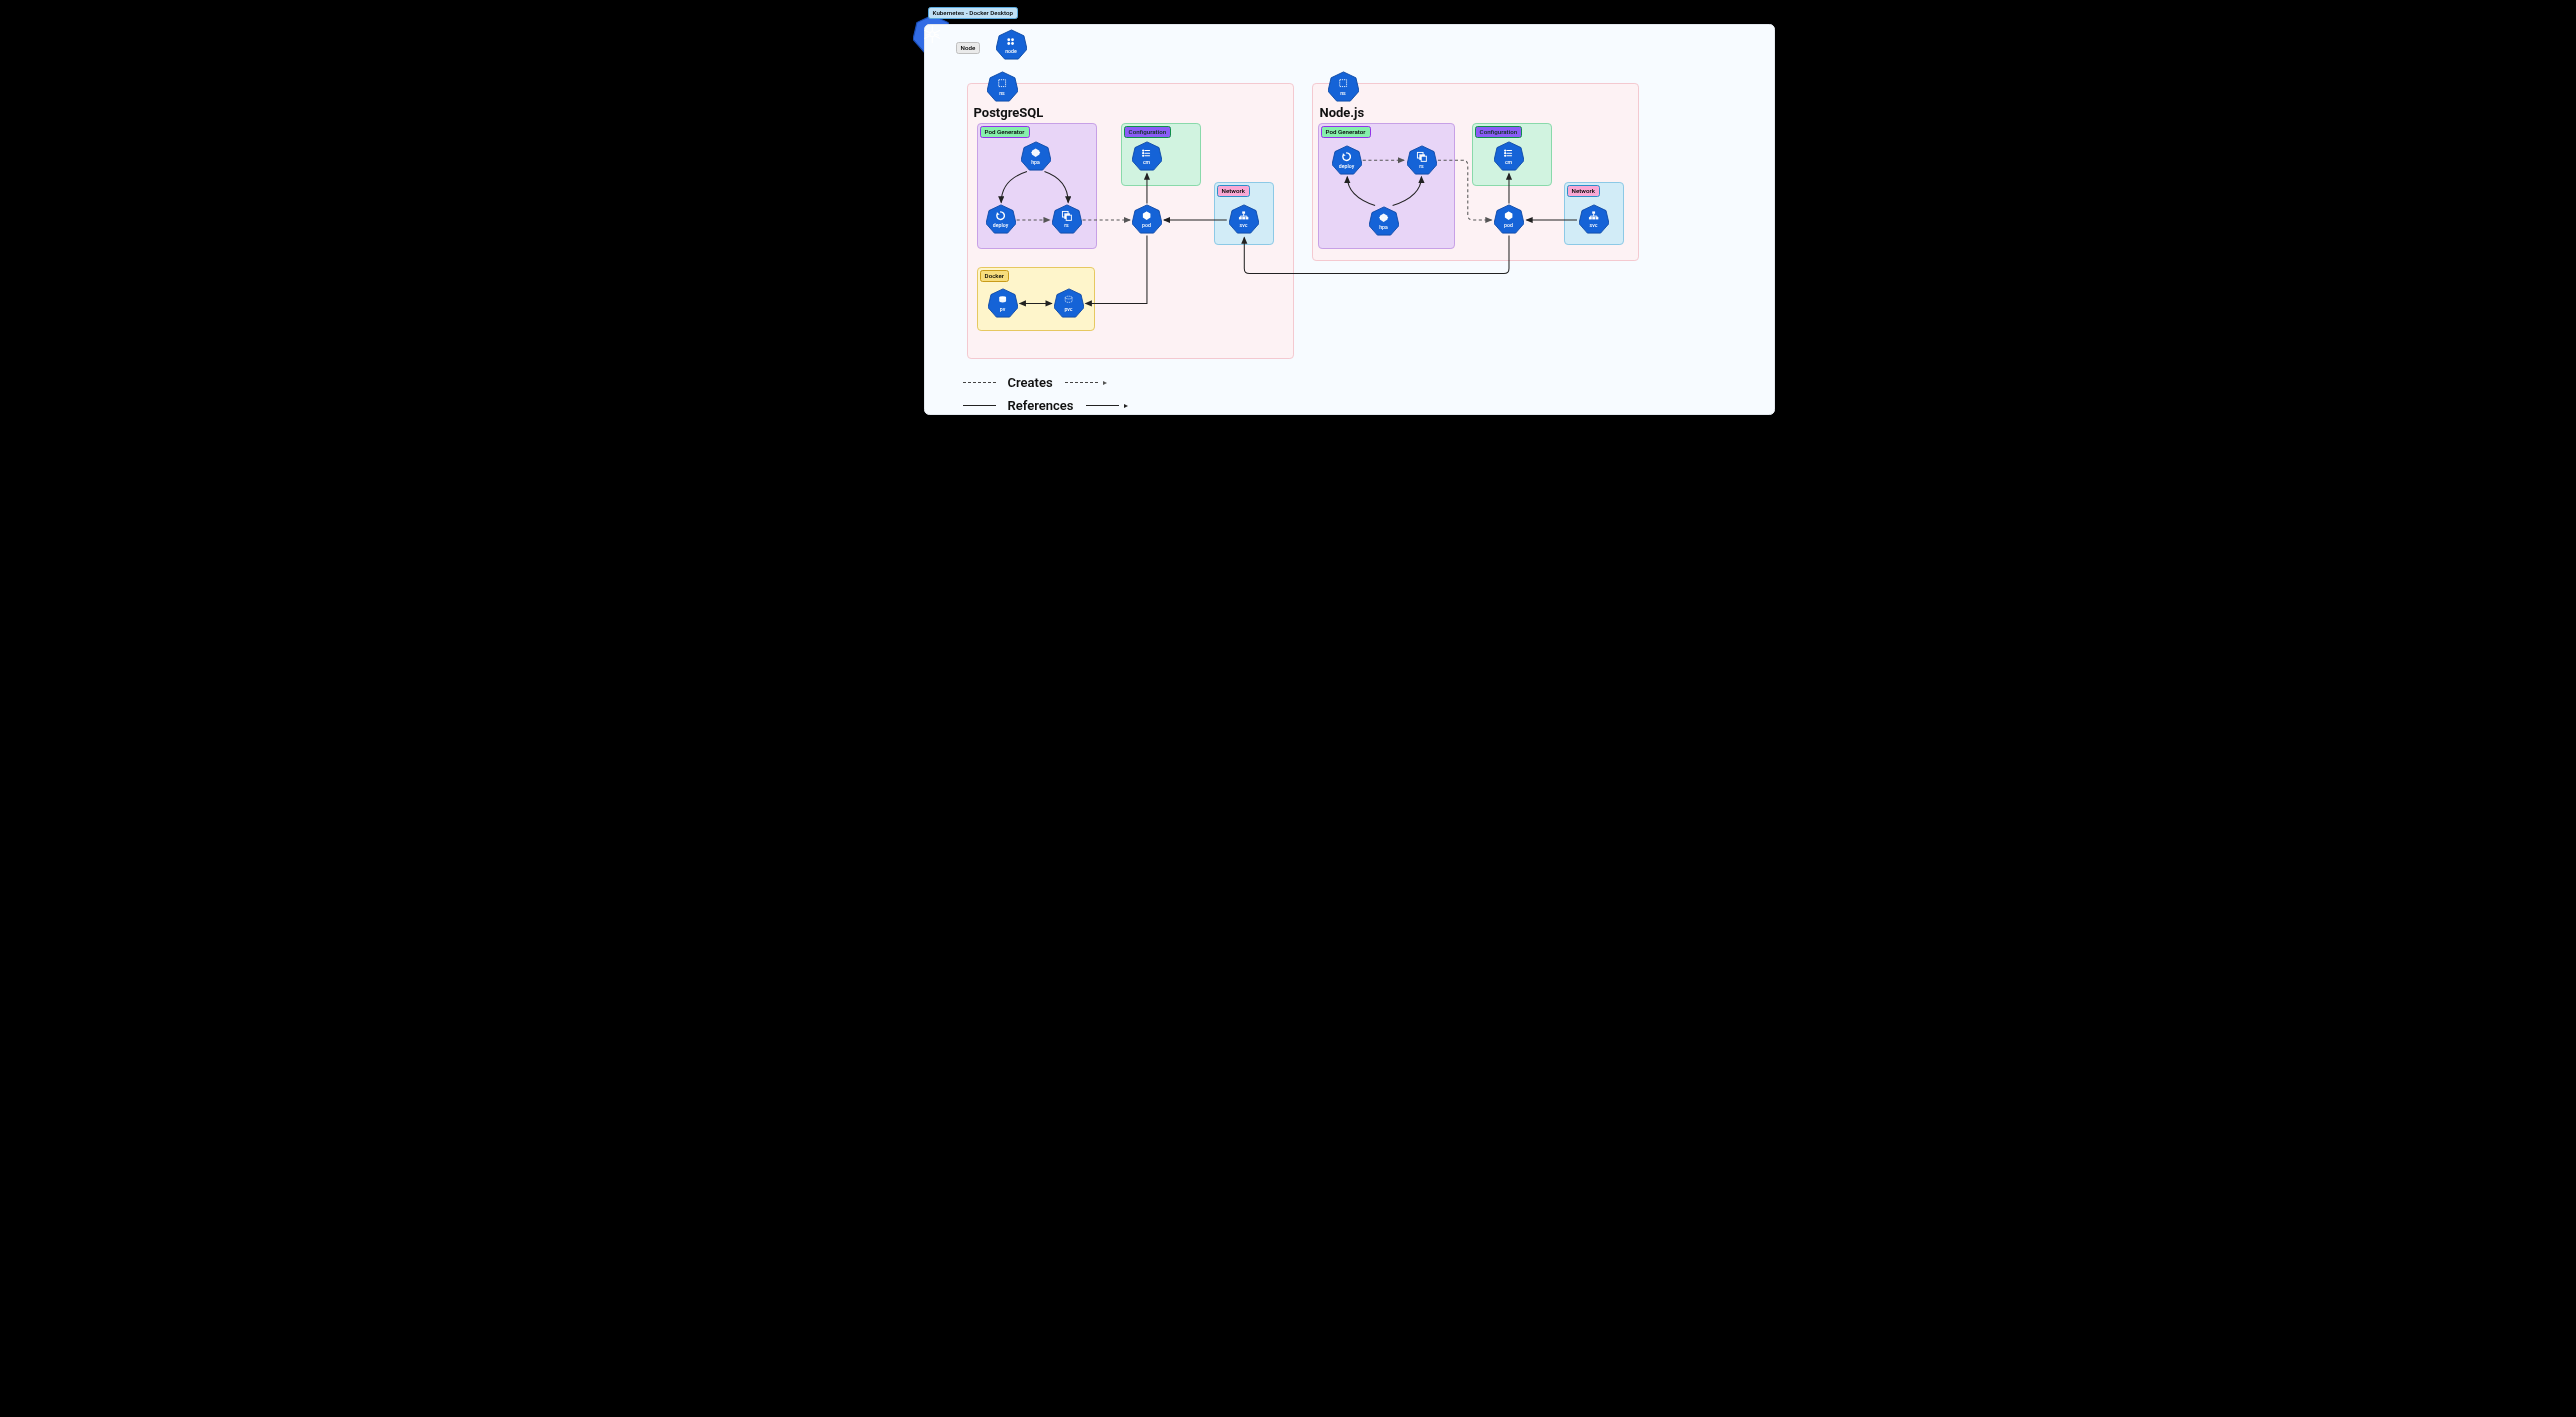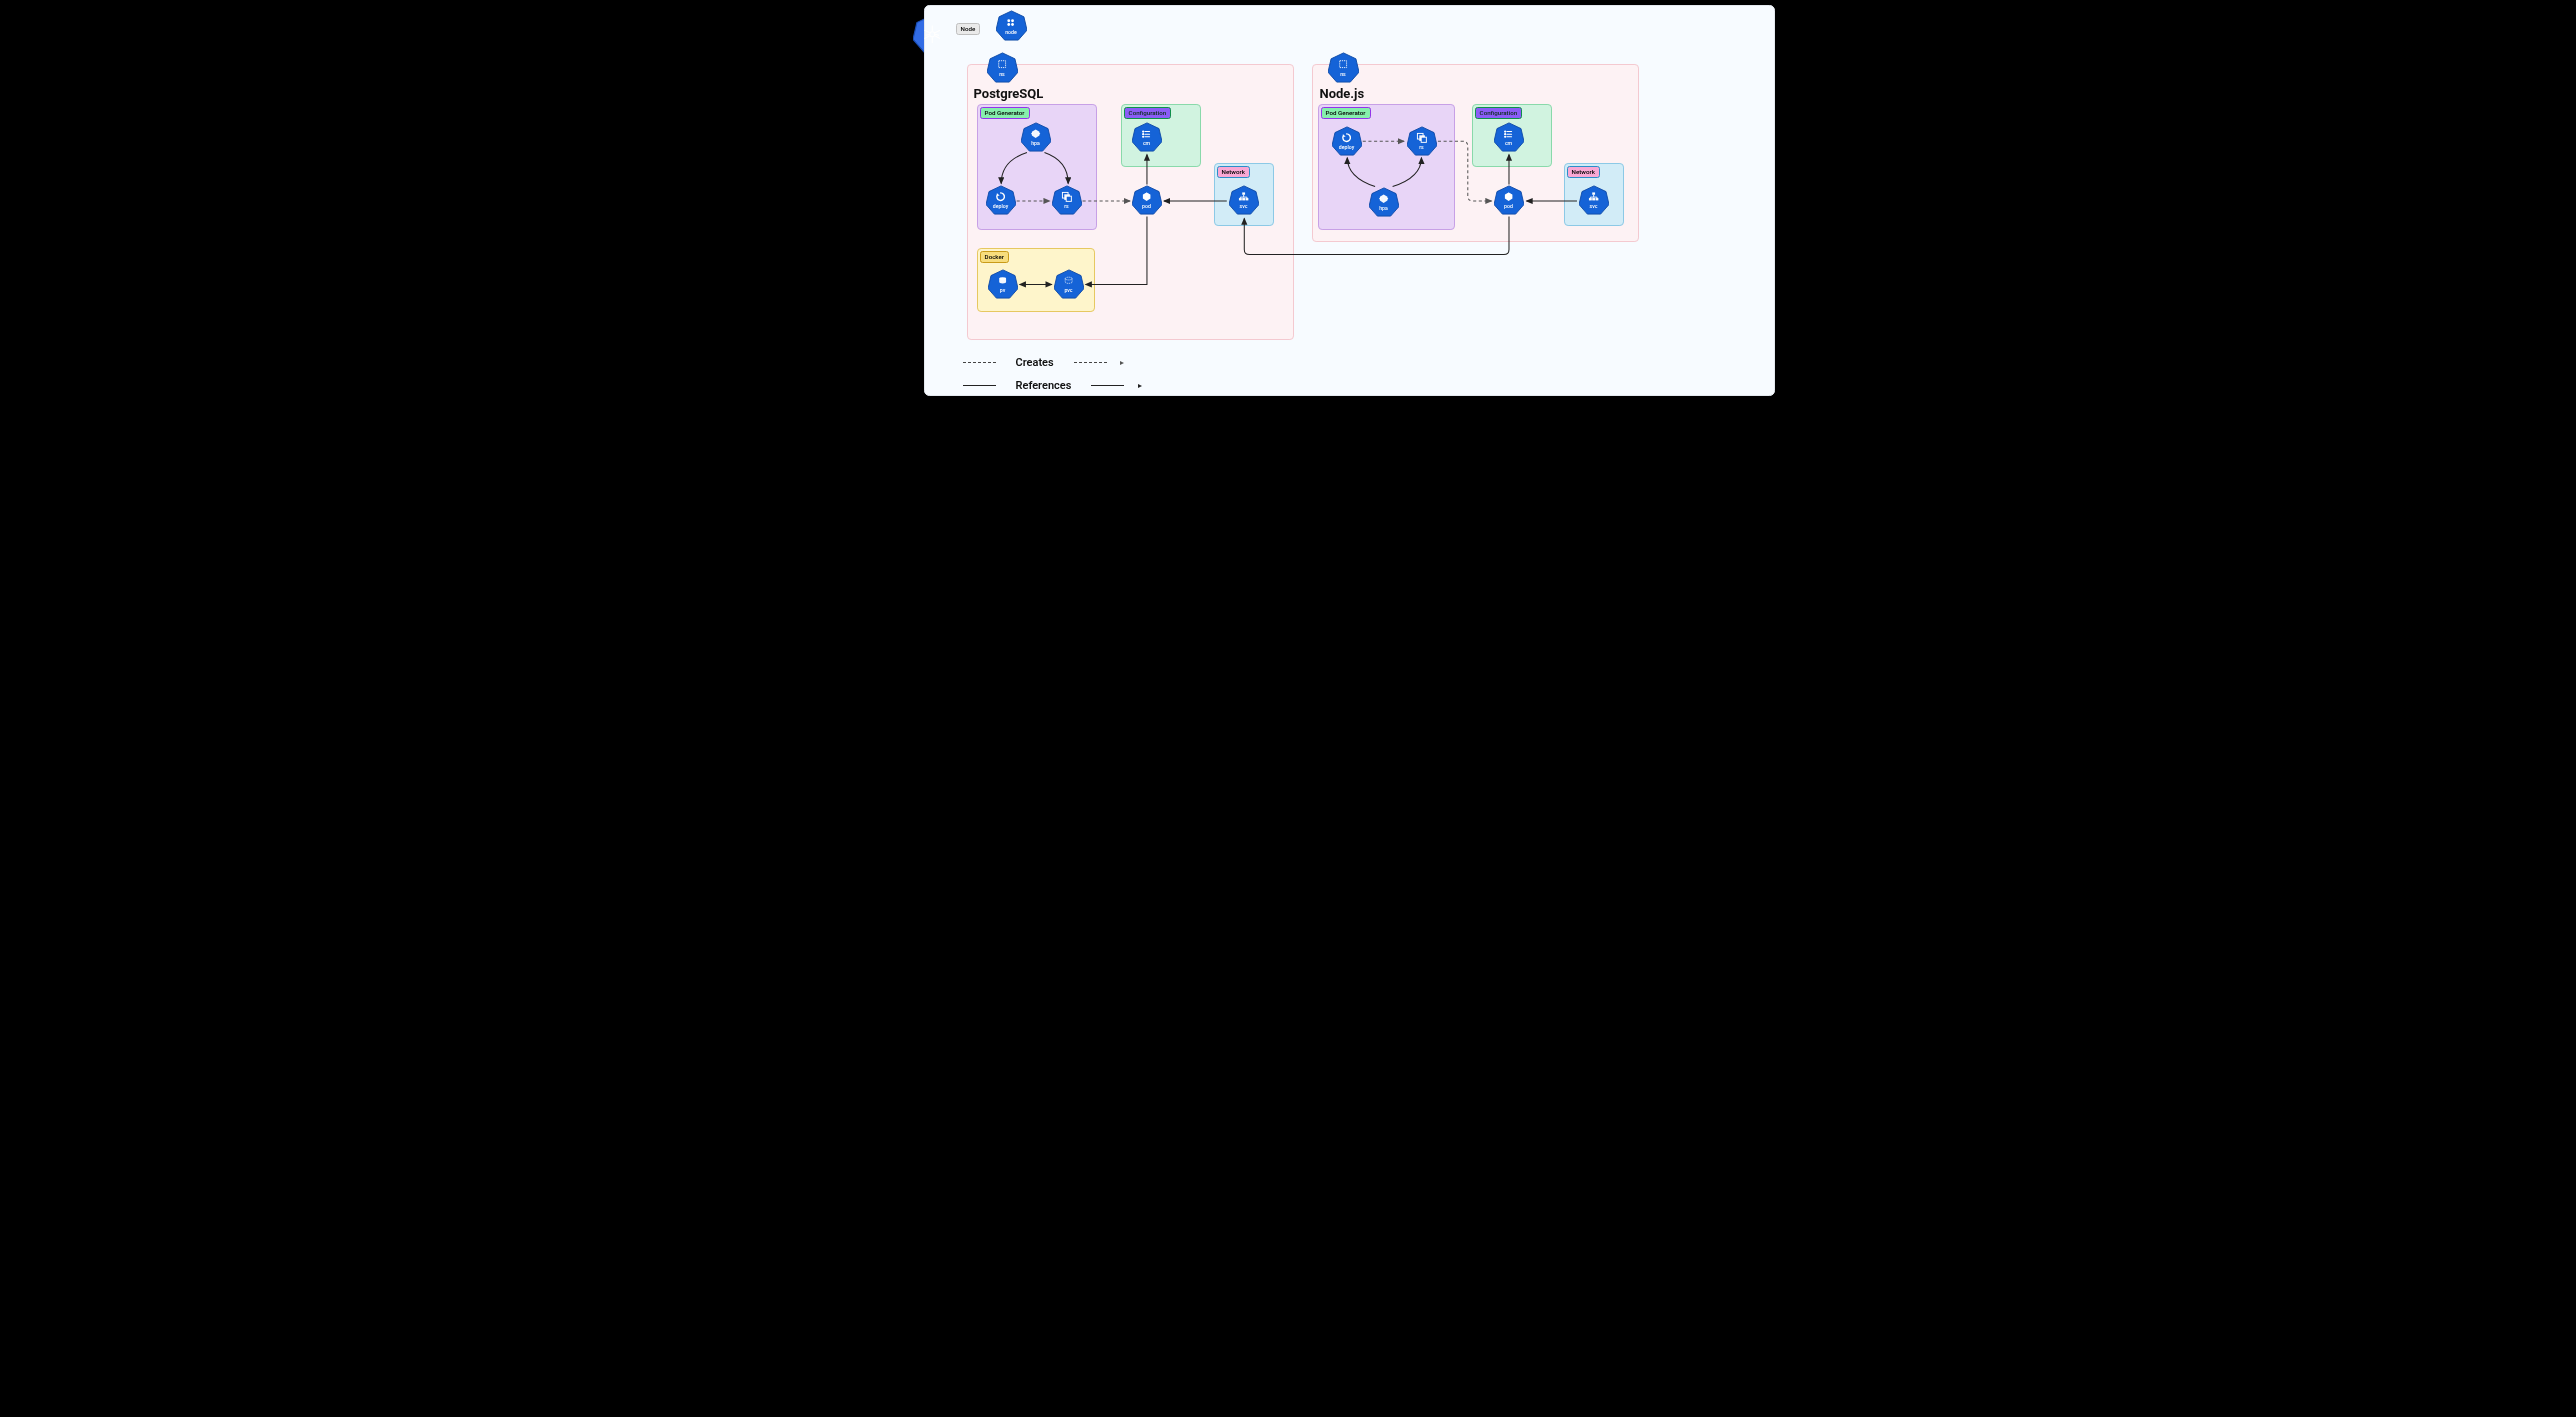"Node" .canvas { top: 5px -> 24px }
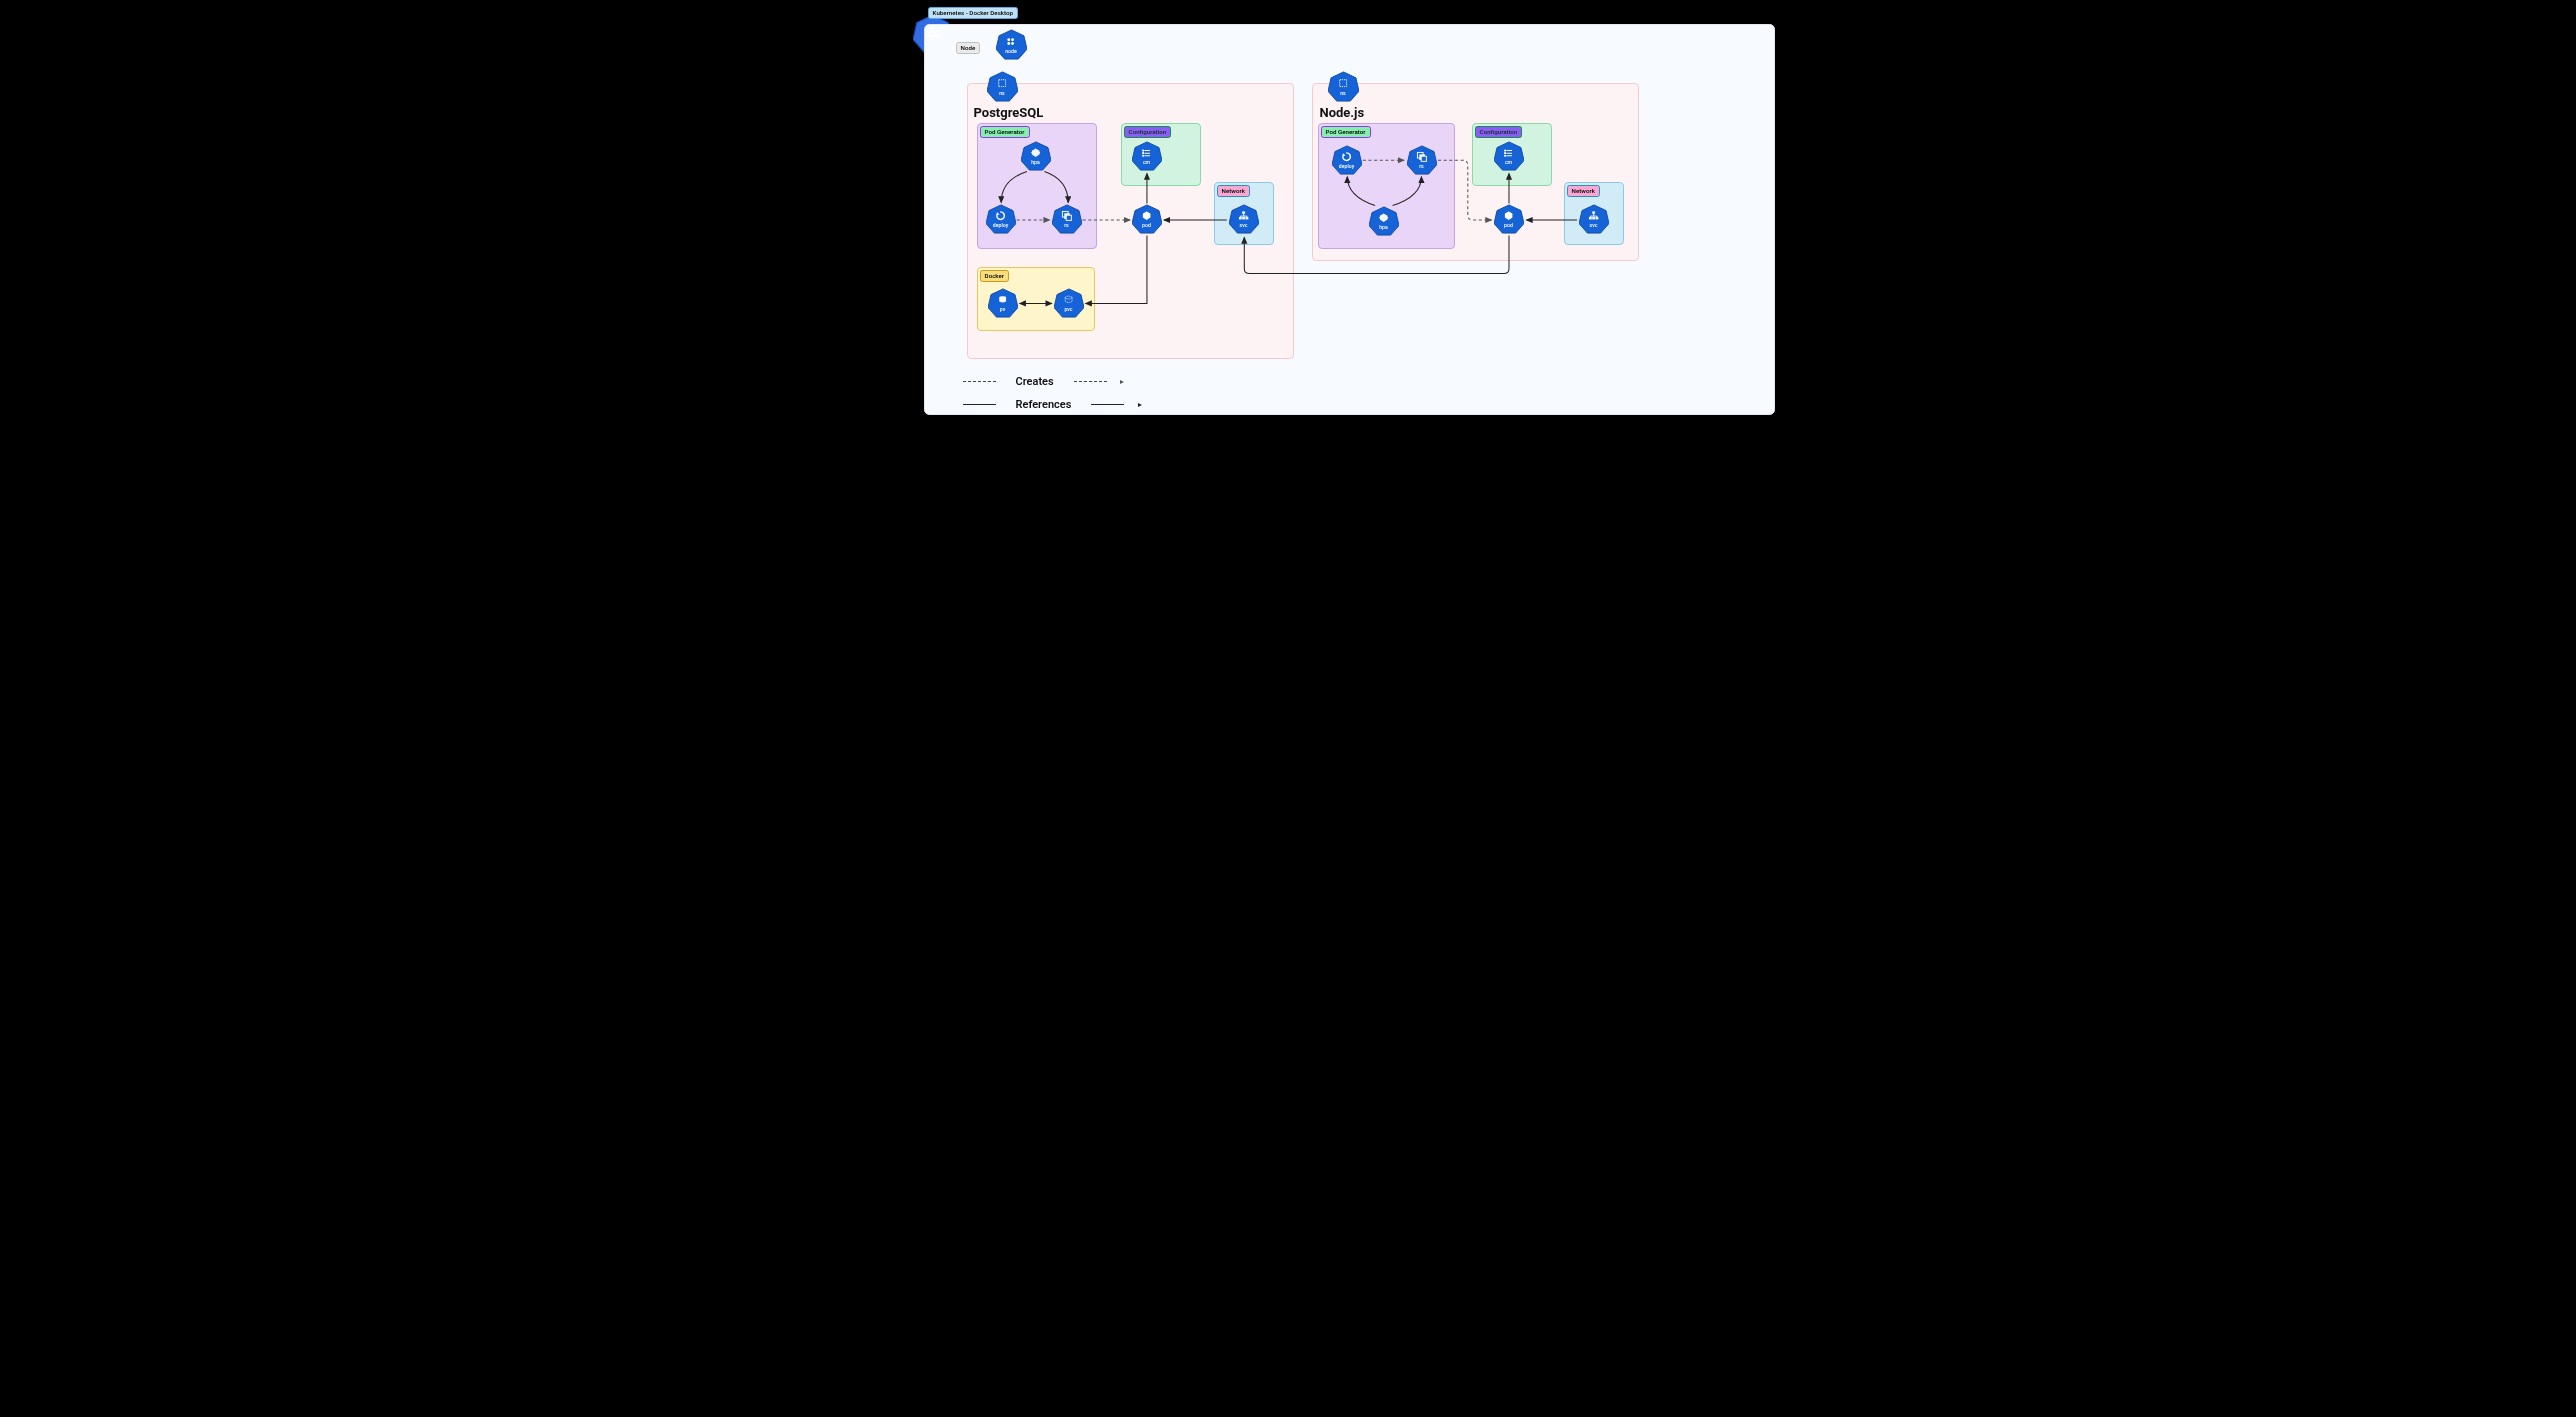"Creates" .legend { font-size: 11px -> 13px; gap: 20px -> 12px }
